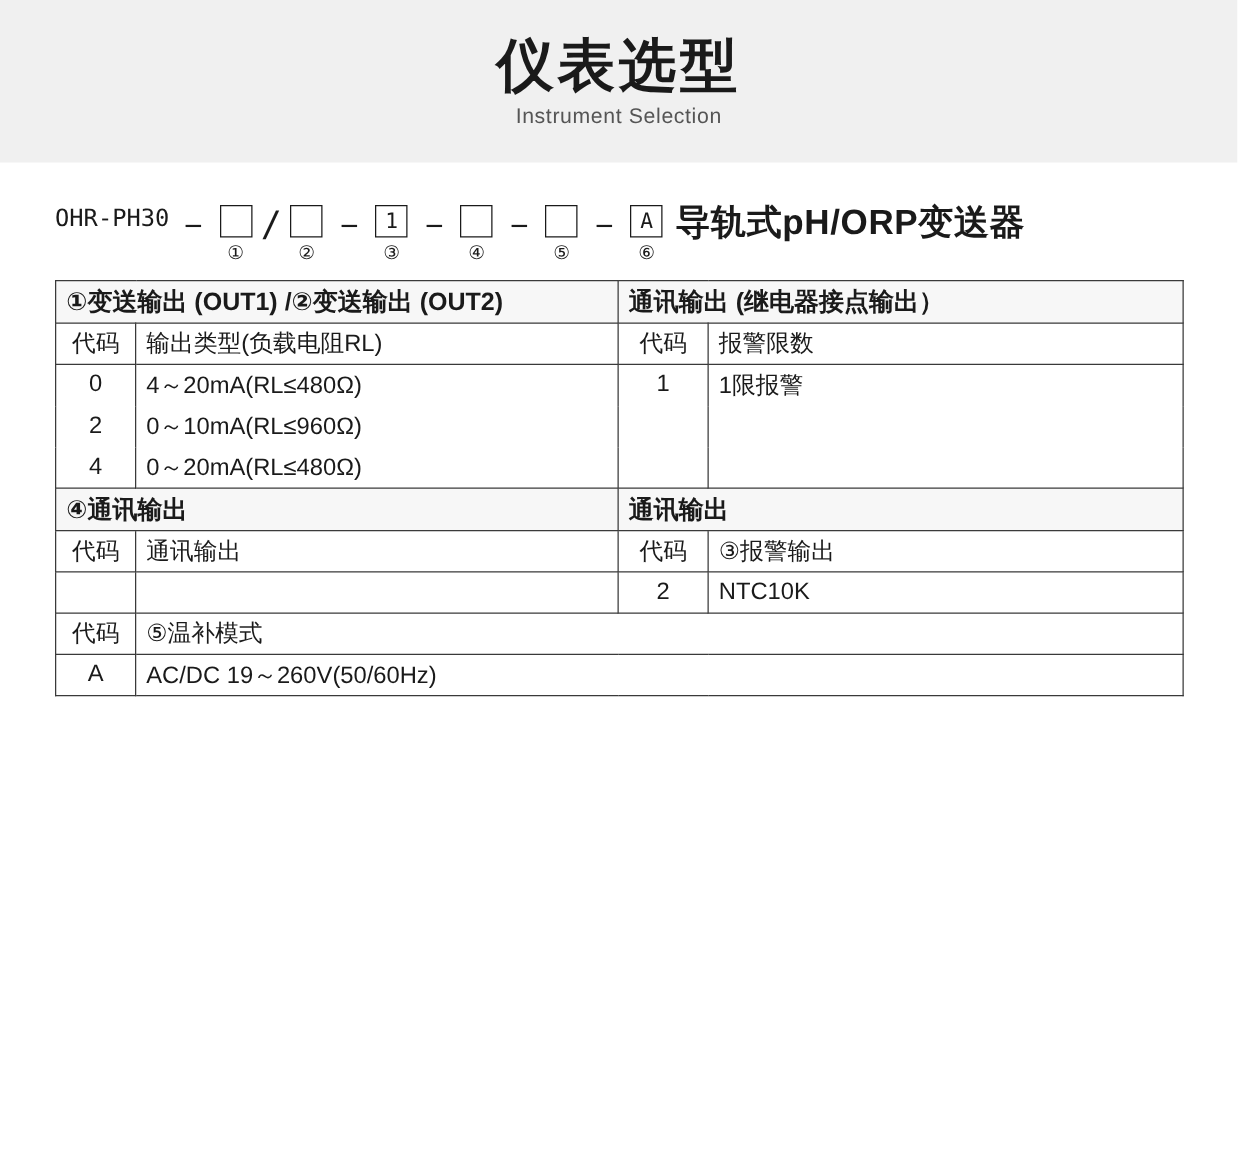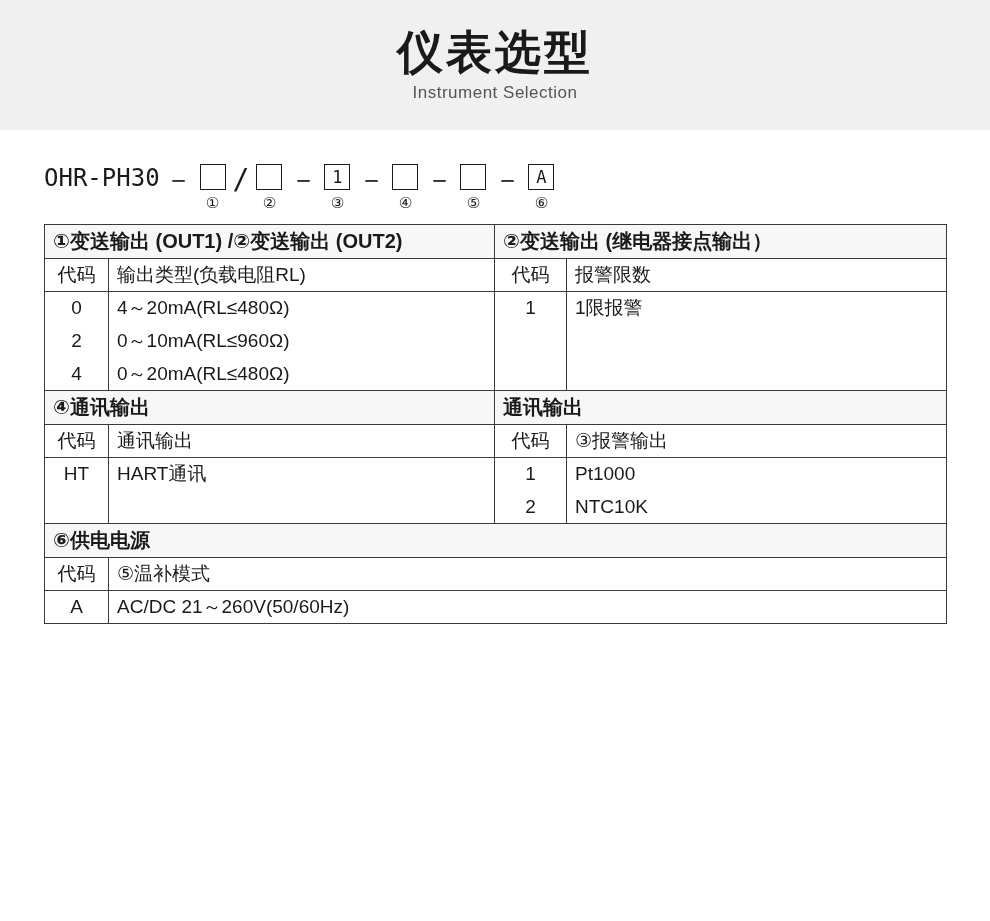"OHR-PH30" .model-prefix { font-size: 24px -> 19px }
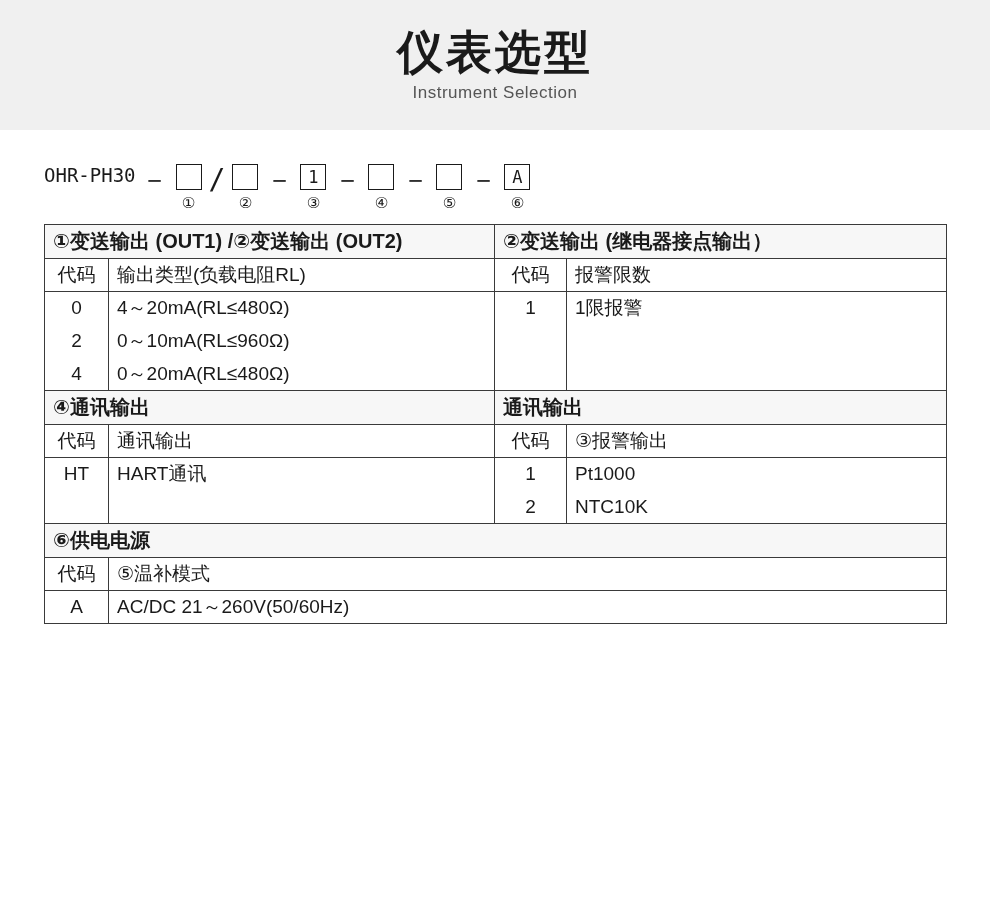"导轨式pH/ORP变送器" span.model-tail { html: none -> <span>导轨式pH/ORP变送器</span> }
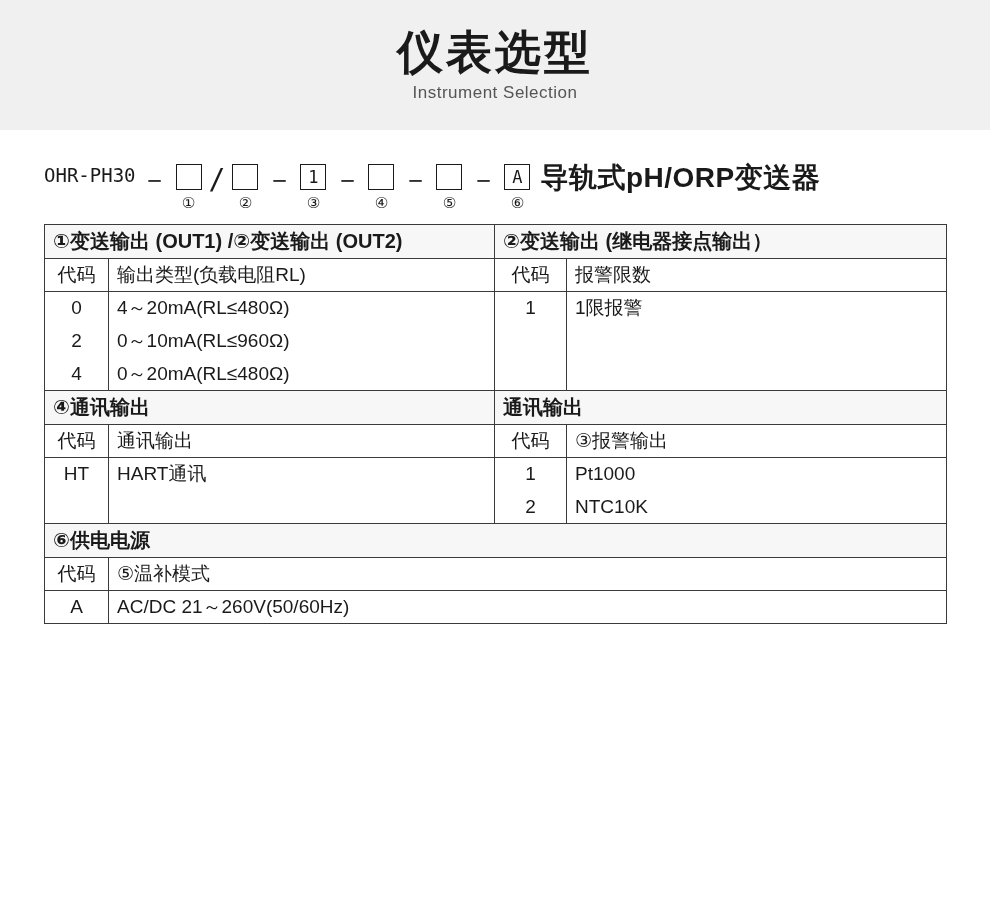"②变送输出 (继电器接点输出）" td.hdr { text: ②变送 -> 通讯 }
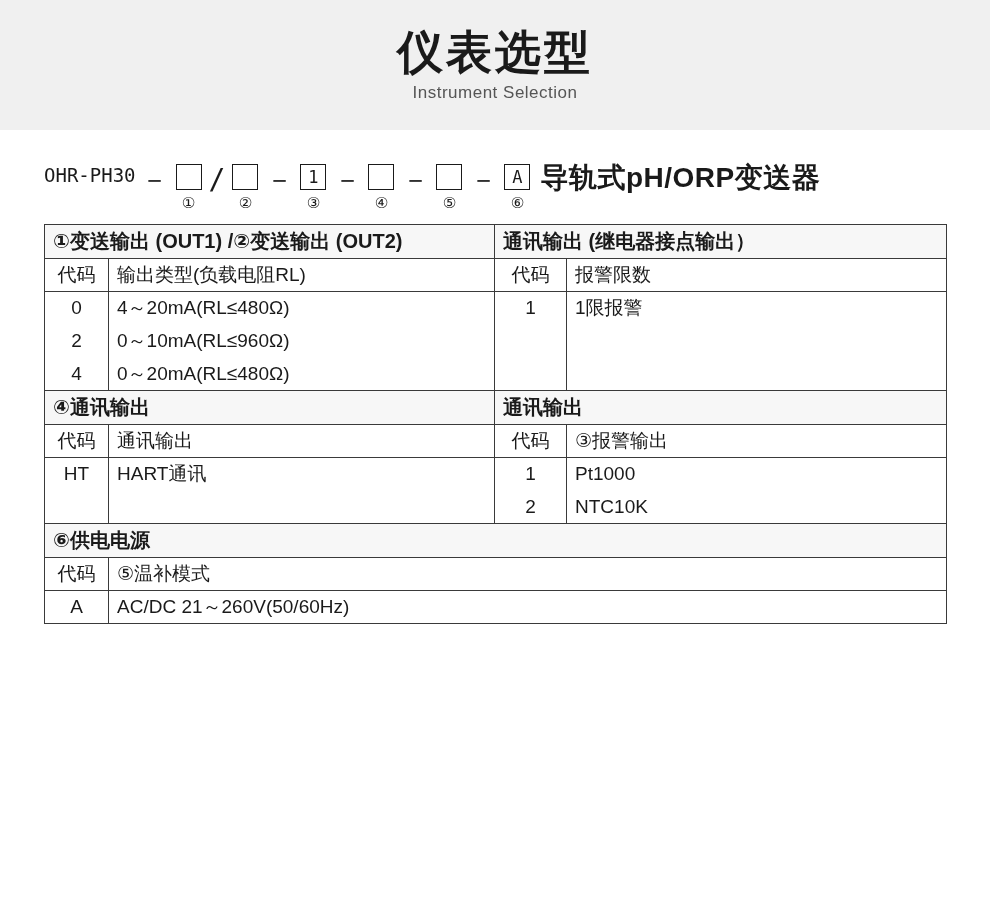"HT" tr { html: <tr> <td>HT</td> <td>HART通讯</td> <td>1</td> <td>Pt1000</td> </tr> -> none }
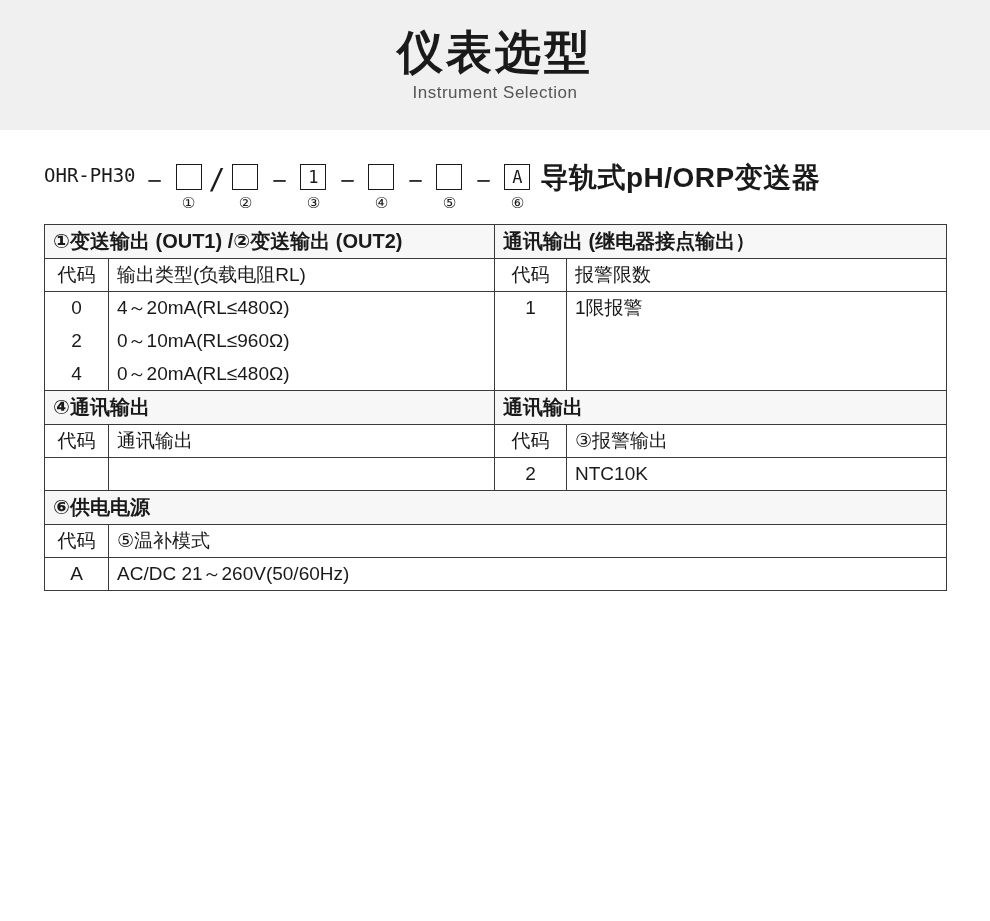"⑥供电电源" tr { html: <tr> <td>⑥供电电源</td> </tr> -> none }
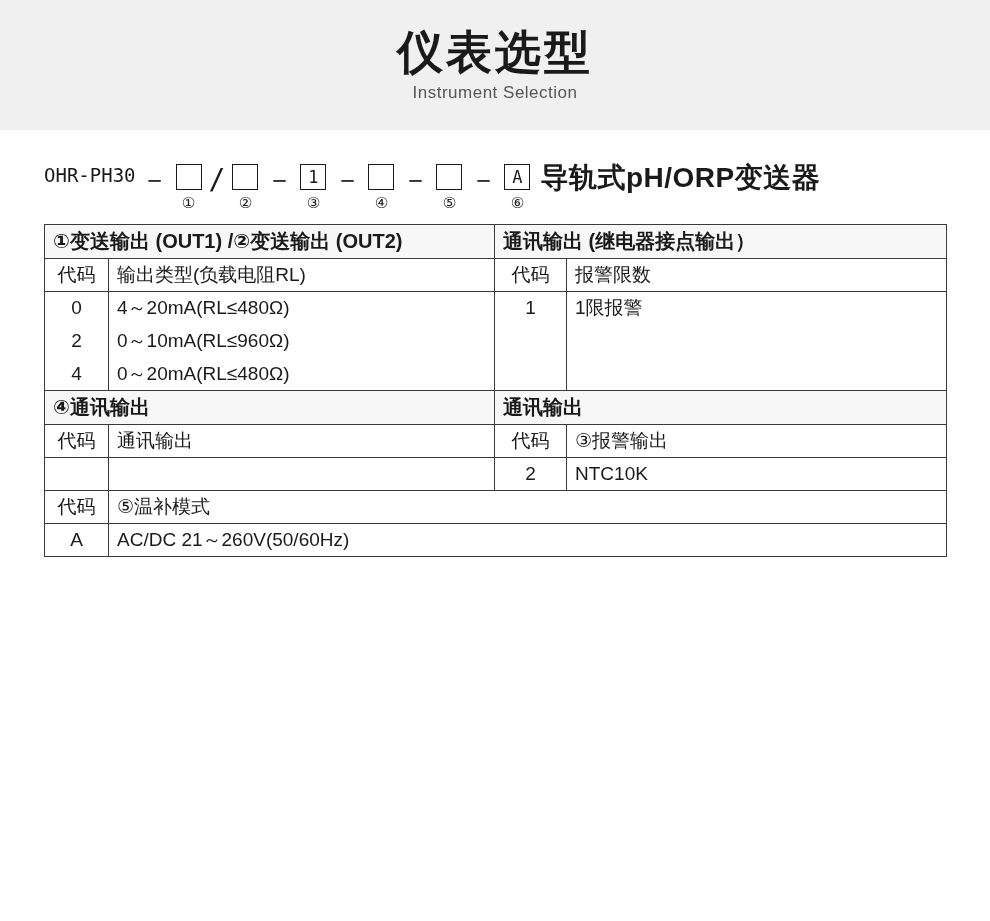"AC/DC 21～260V(50/60Hz)" td { text: 21 -> 19 }
